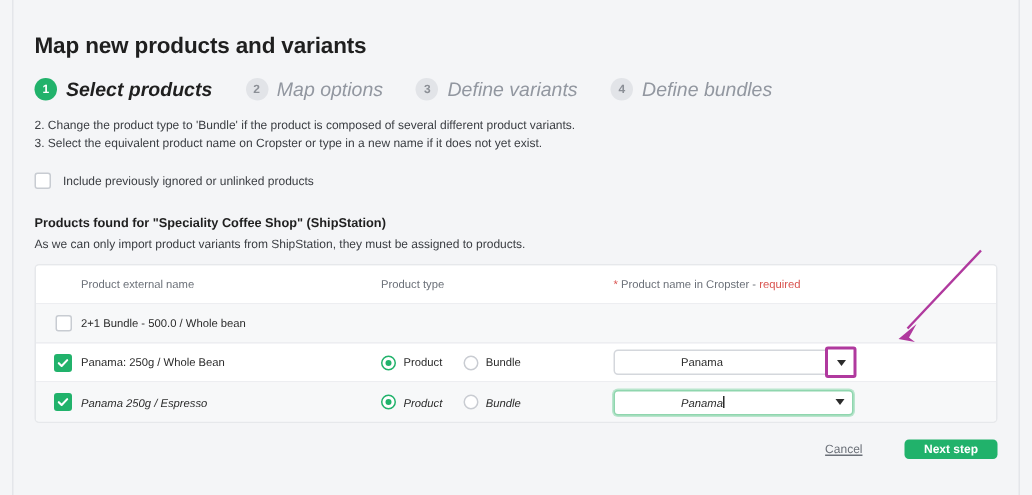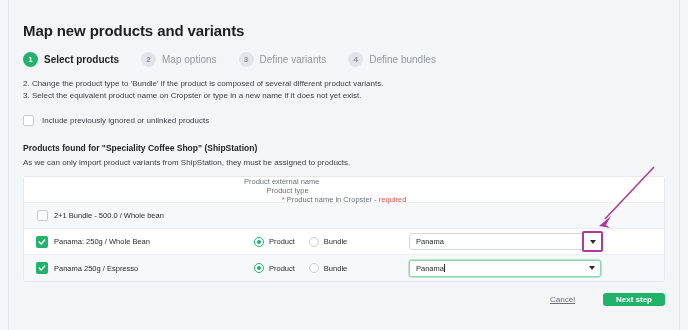"Select products" .step-label { font-size: 10px -> 13px; font-style: none -> italic }
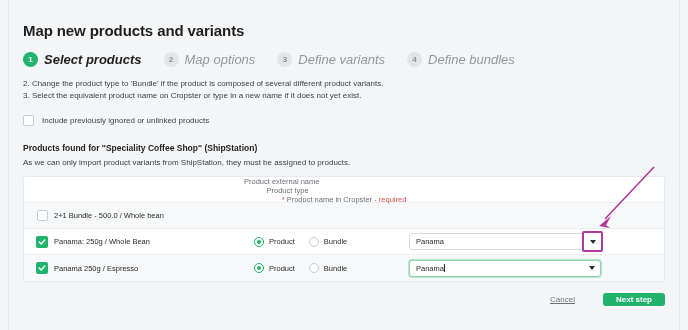"Product external name" .trow.head { flex-direction: column -> none }
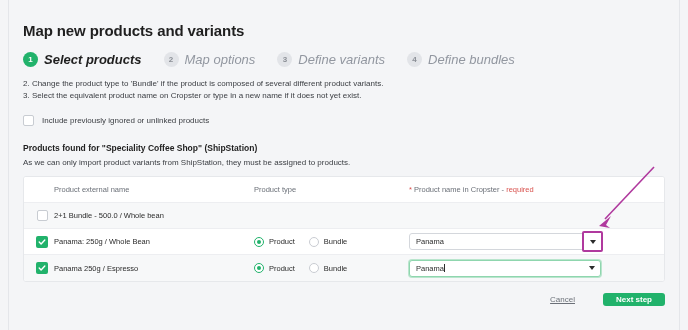"Panama" .select { padding-left: none -> 38px; width: 192px -> 160px }
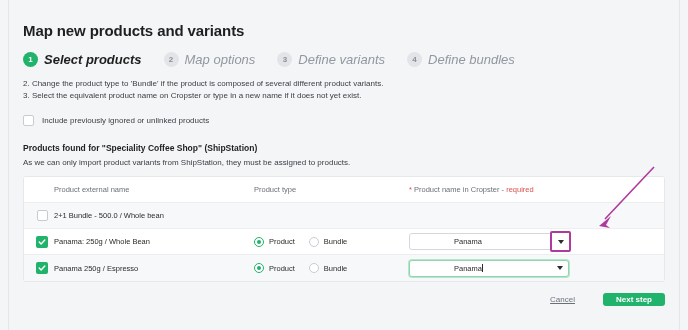"Panama 250g / Espresso" .trow:last-child { font-style: none -> italic }
